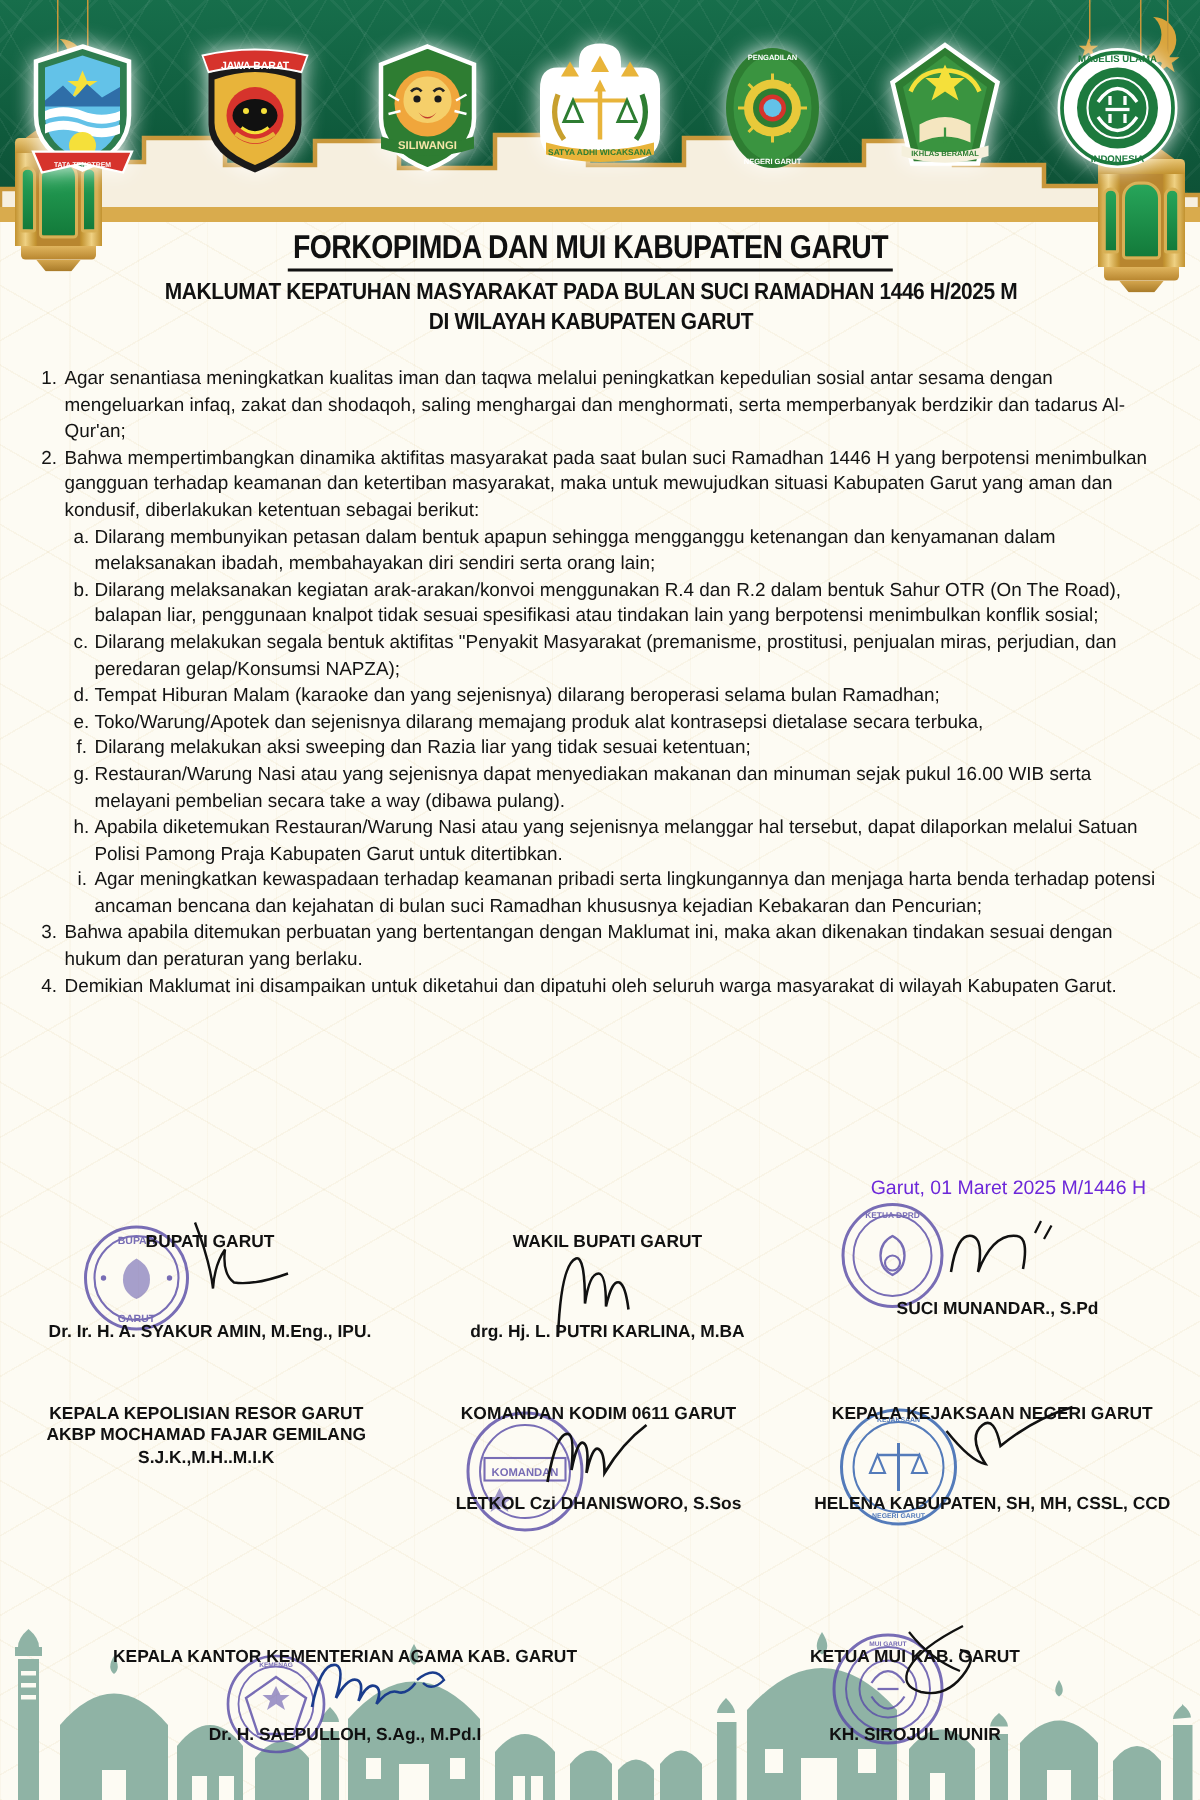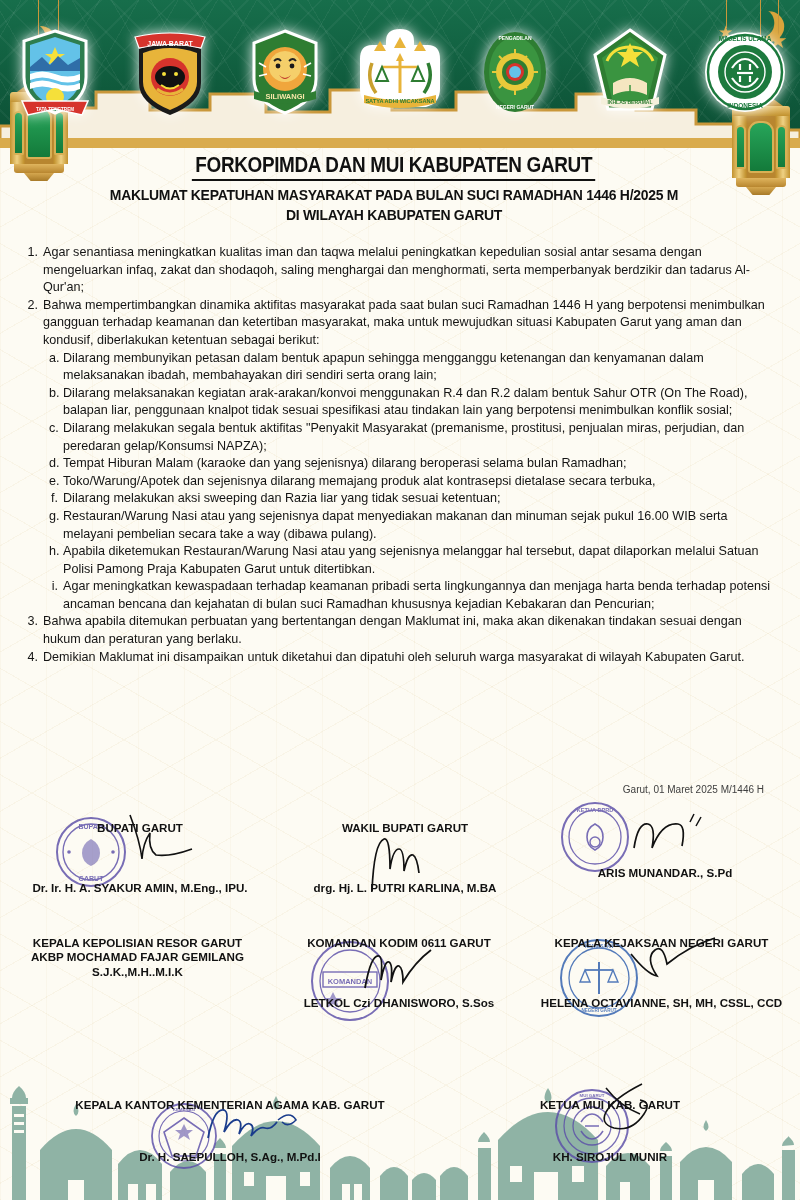"Garut, 01 Maret 2025 M/1446" #date-line { color: #404040 -> #6d28d9; font-size: 10px -> 13px }
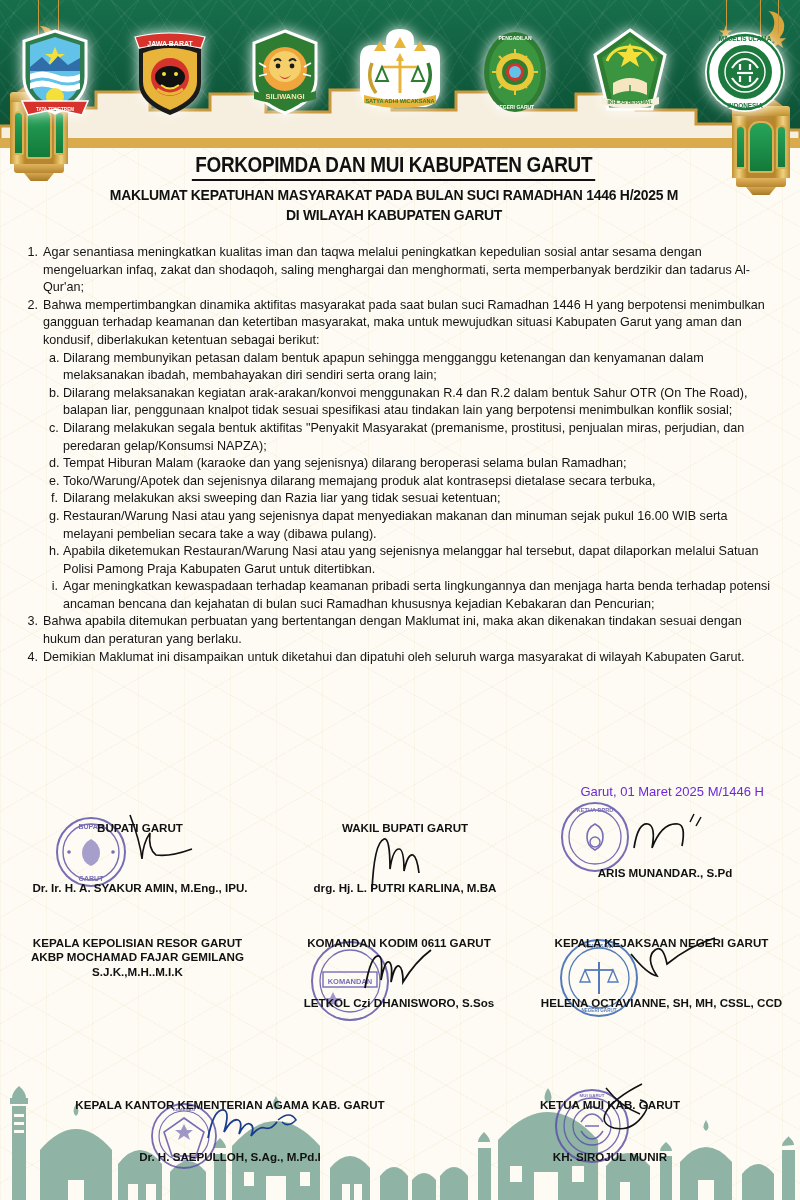"ARIS MUNANDAR., S.Pd" div.sig-name { text: ARIS -> SUCI }
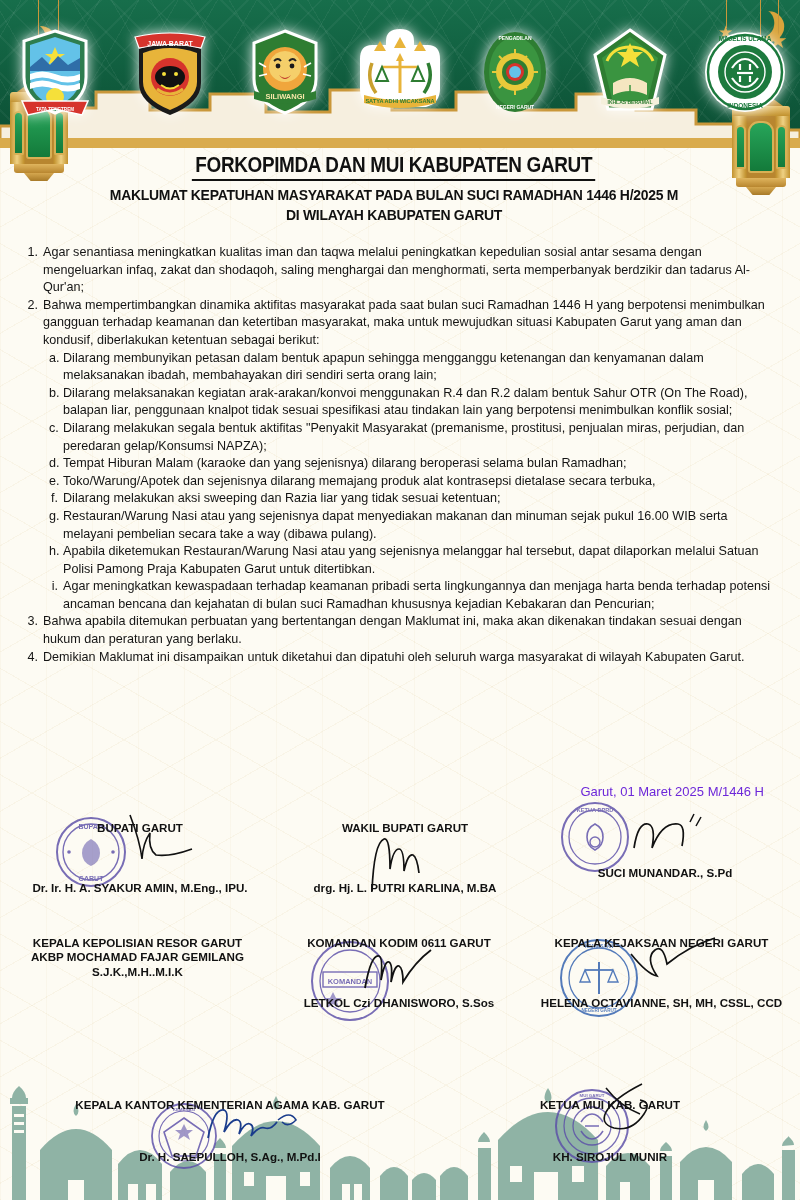"HELENA OCTAVIANNE, SH, MH, CSSL," div.sig-name { text: OCTAVIANNE -> KABUPATEN }
